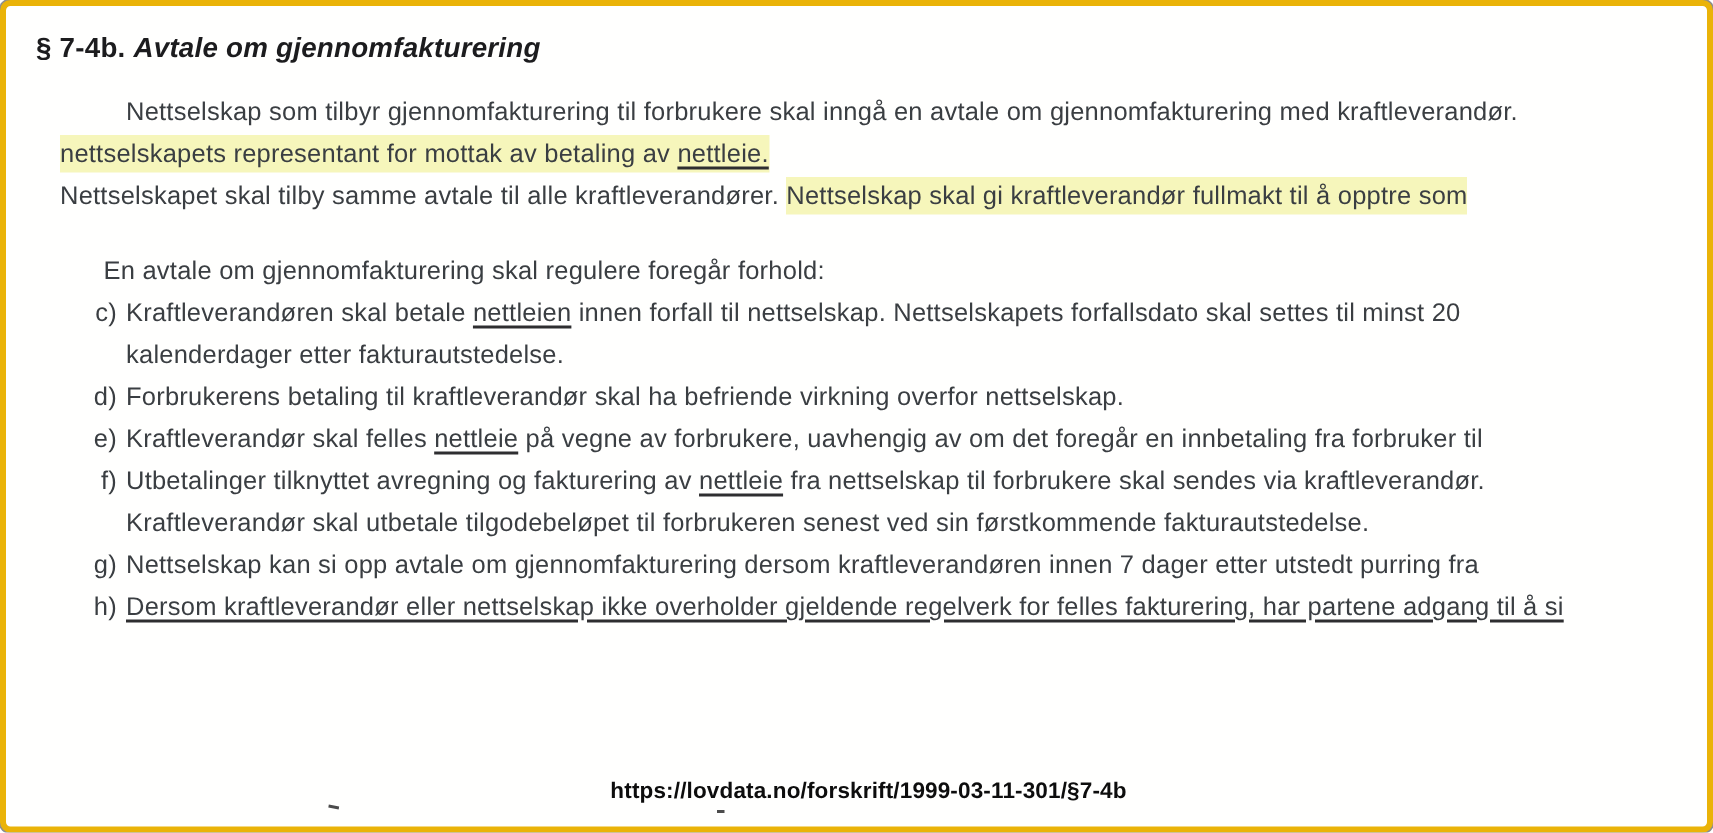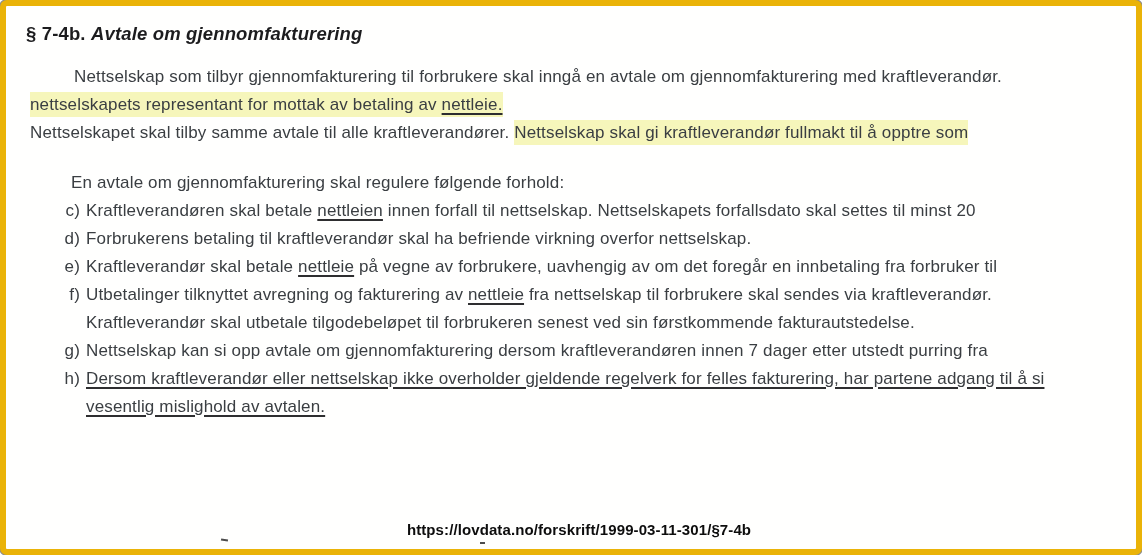"§ 7-4b. Avtale om gjennomfakturering" .frame { border: 6px solid #eab308 -> 4px solid #eab308 }
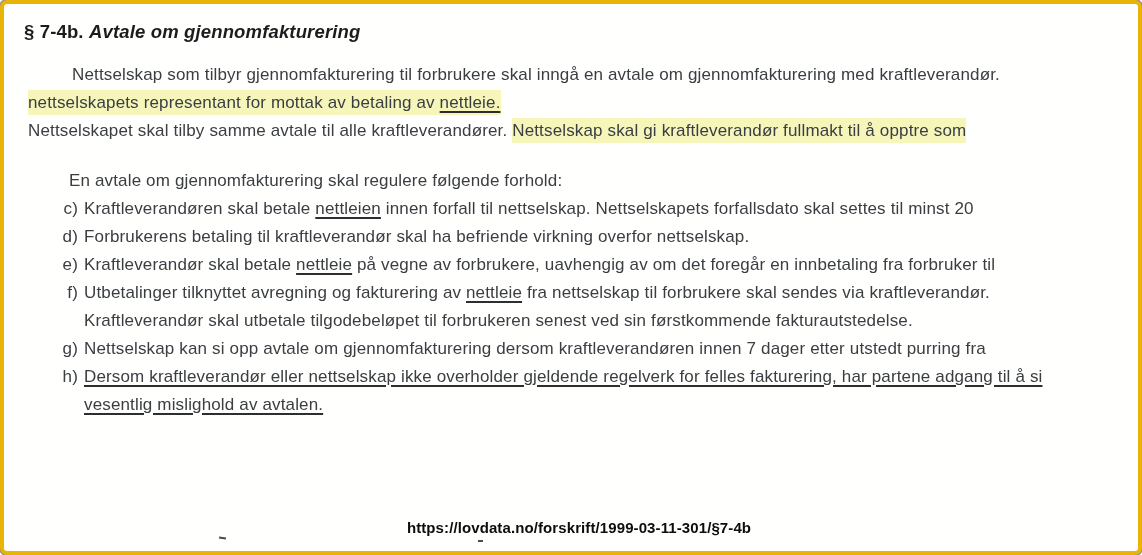"Nettselskap som tilbyr" .para { margin: 4px -> 16px }
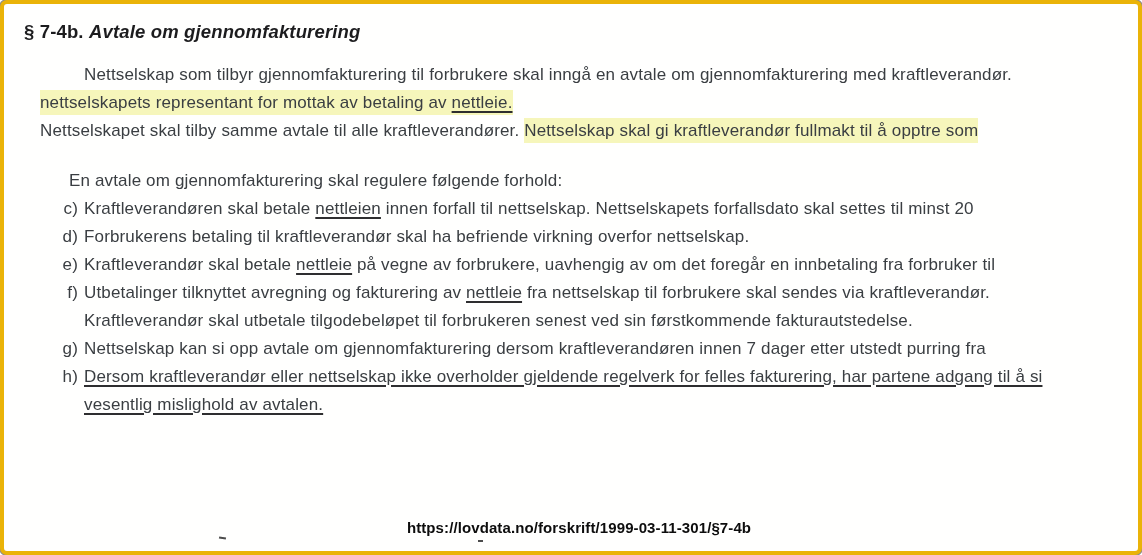"En avtale om gjennomfakturering skal" p.para { text: følgende -> foregår }
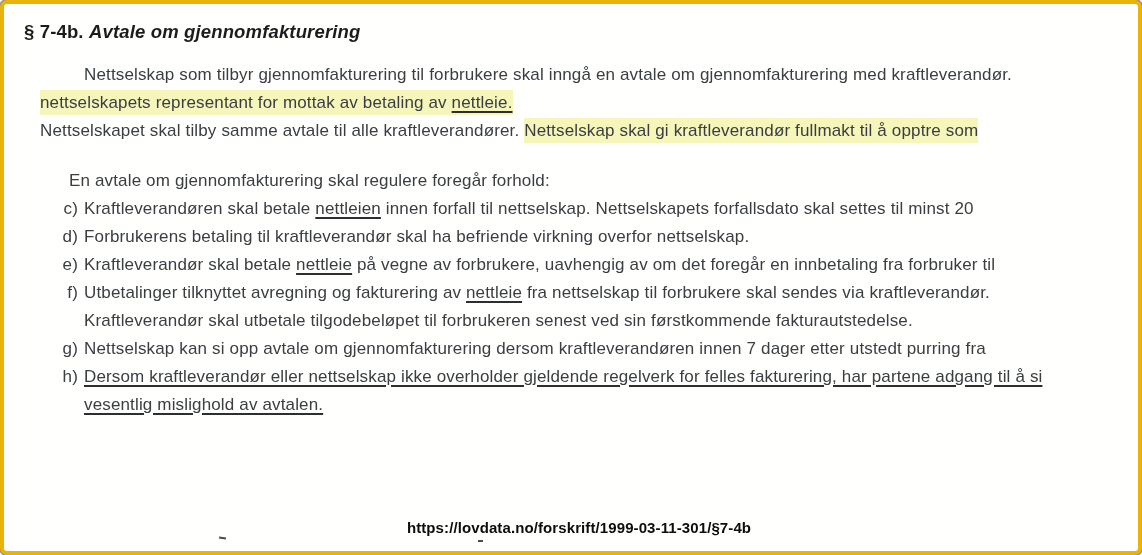"kalenderdager etter fakturautstedelse." span.line { html: none -> <span>kalenderdager etter fakturautstedelse.</span> }
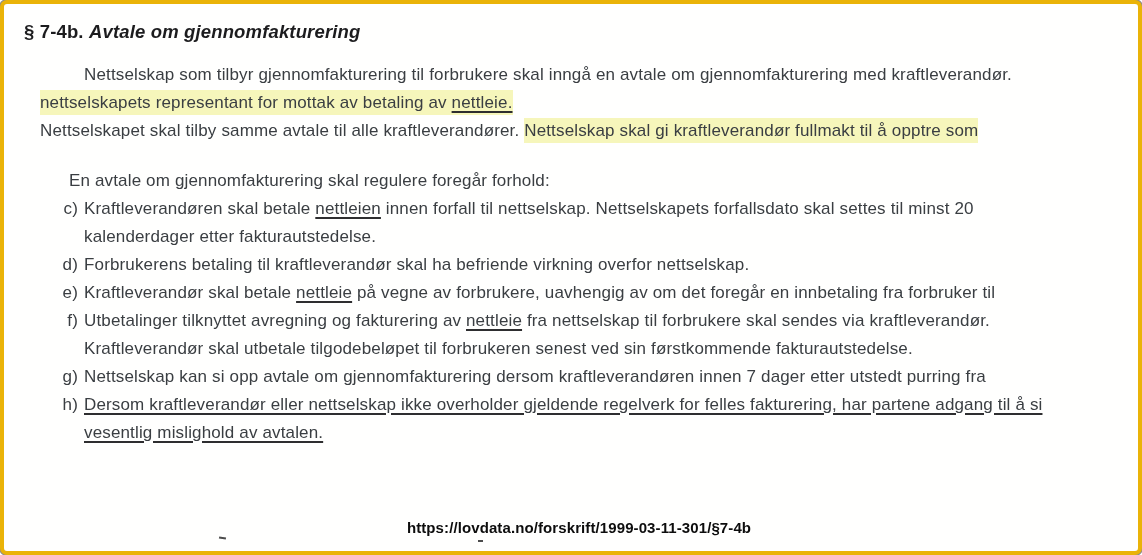"Kraftleverandør skal betale" span { text: betale -> felles }
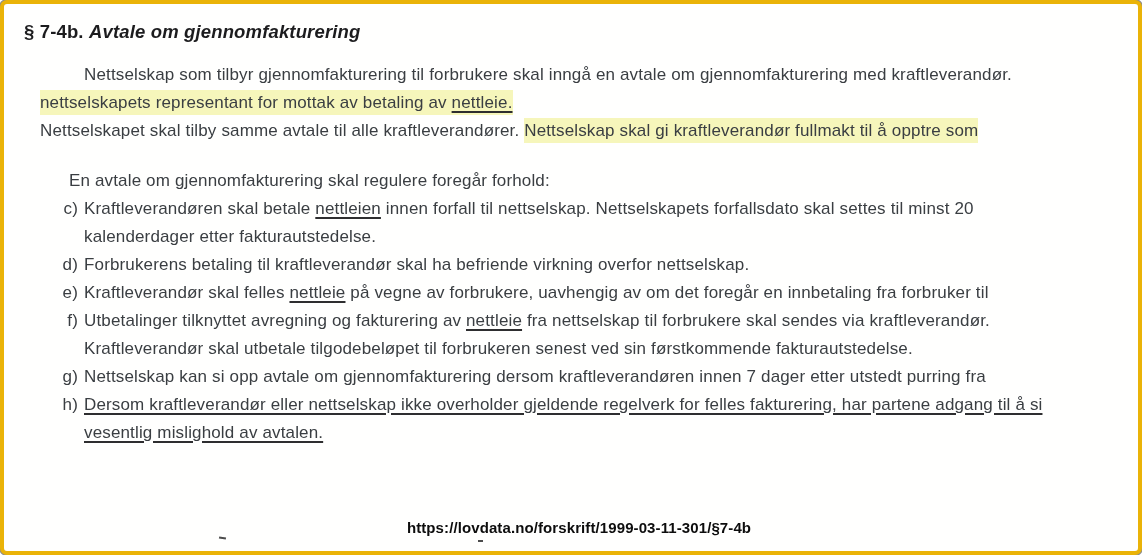"vesentlig mislighold av avtalen." span.line { html: <span><span>vesentlig mislighold av avtalen.</span></span> -> none }
